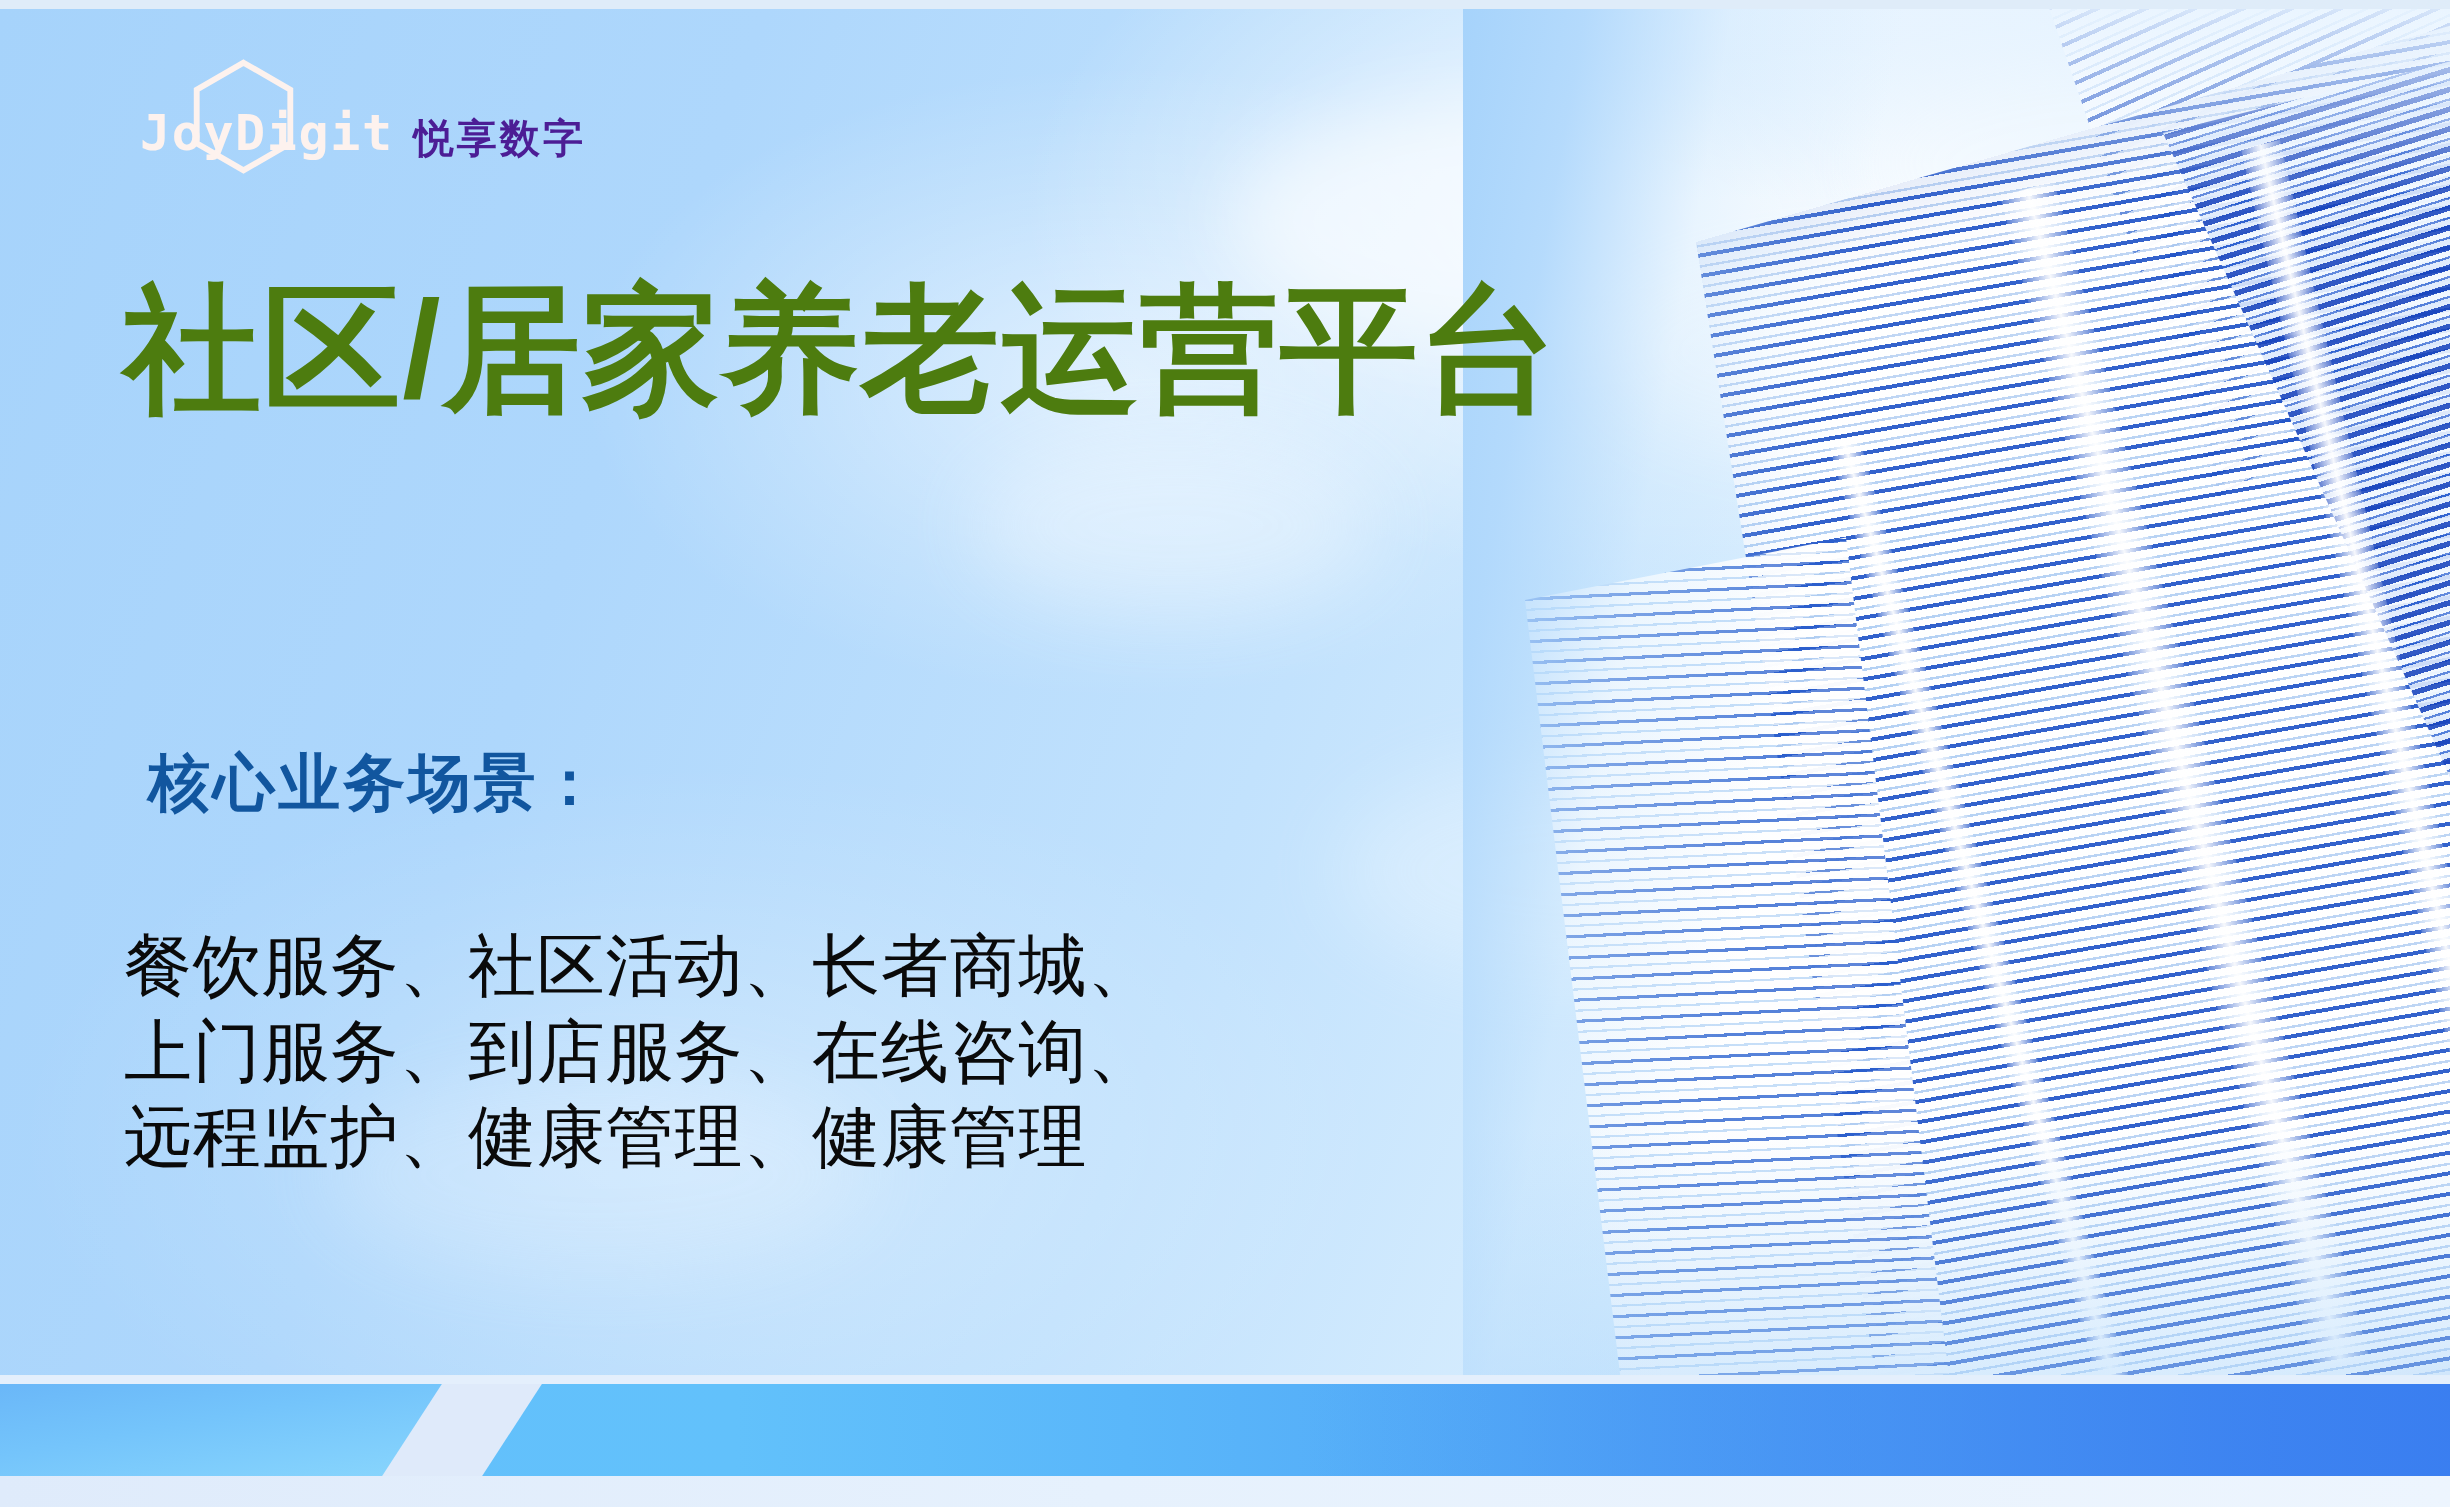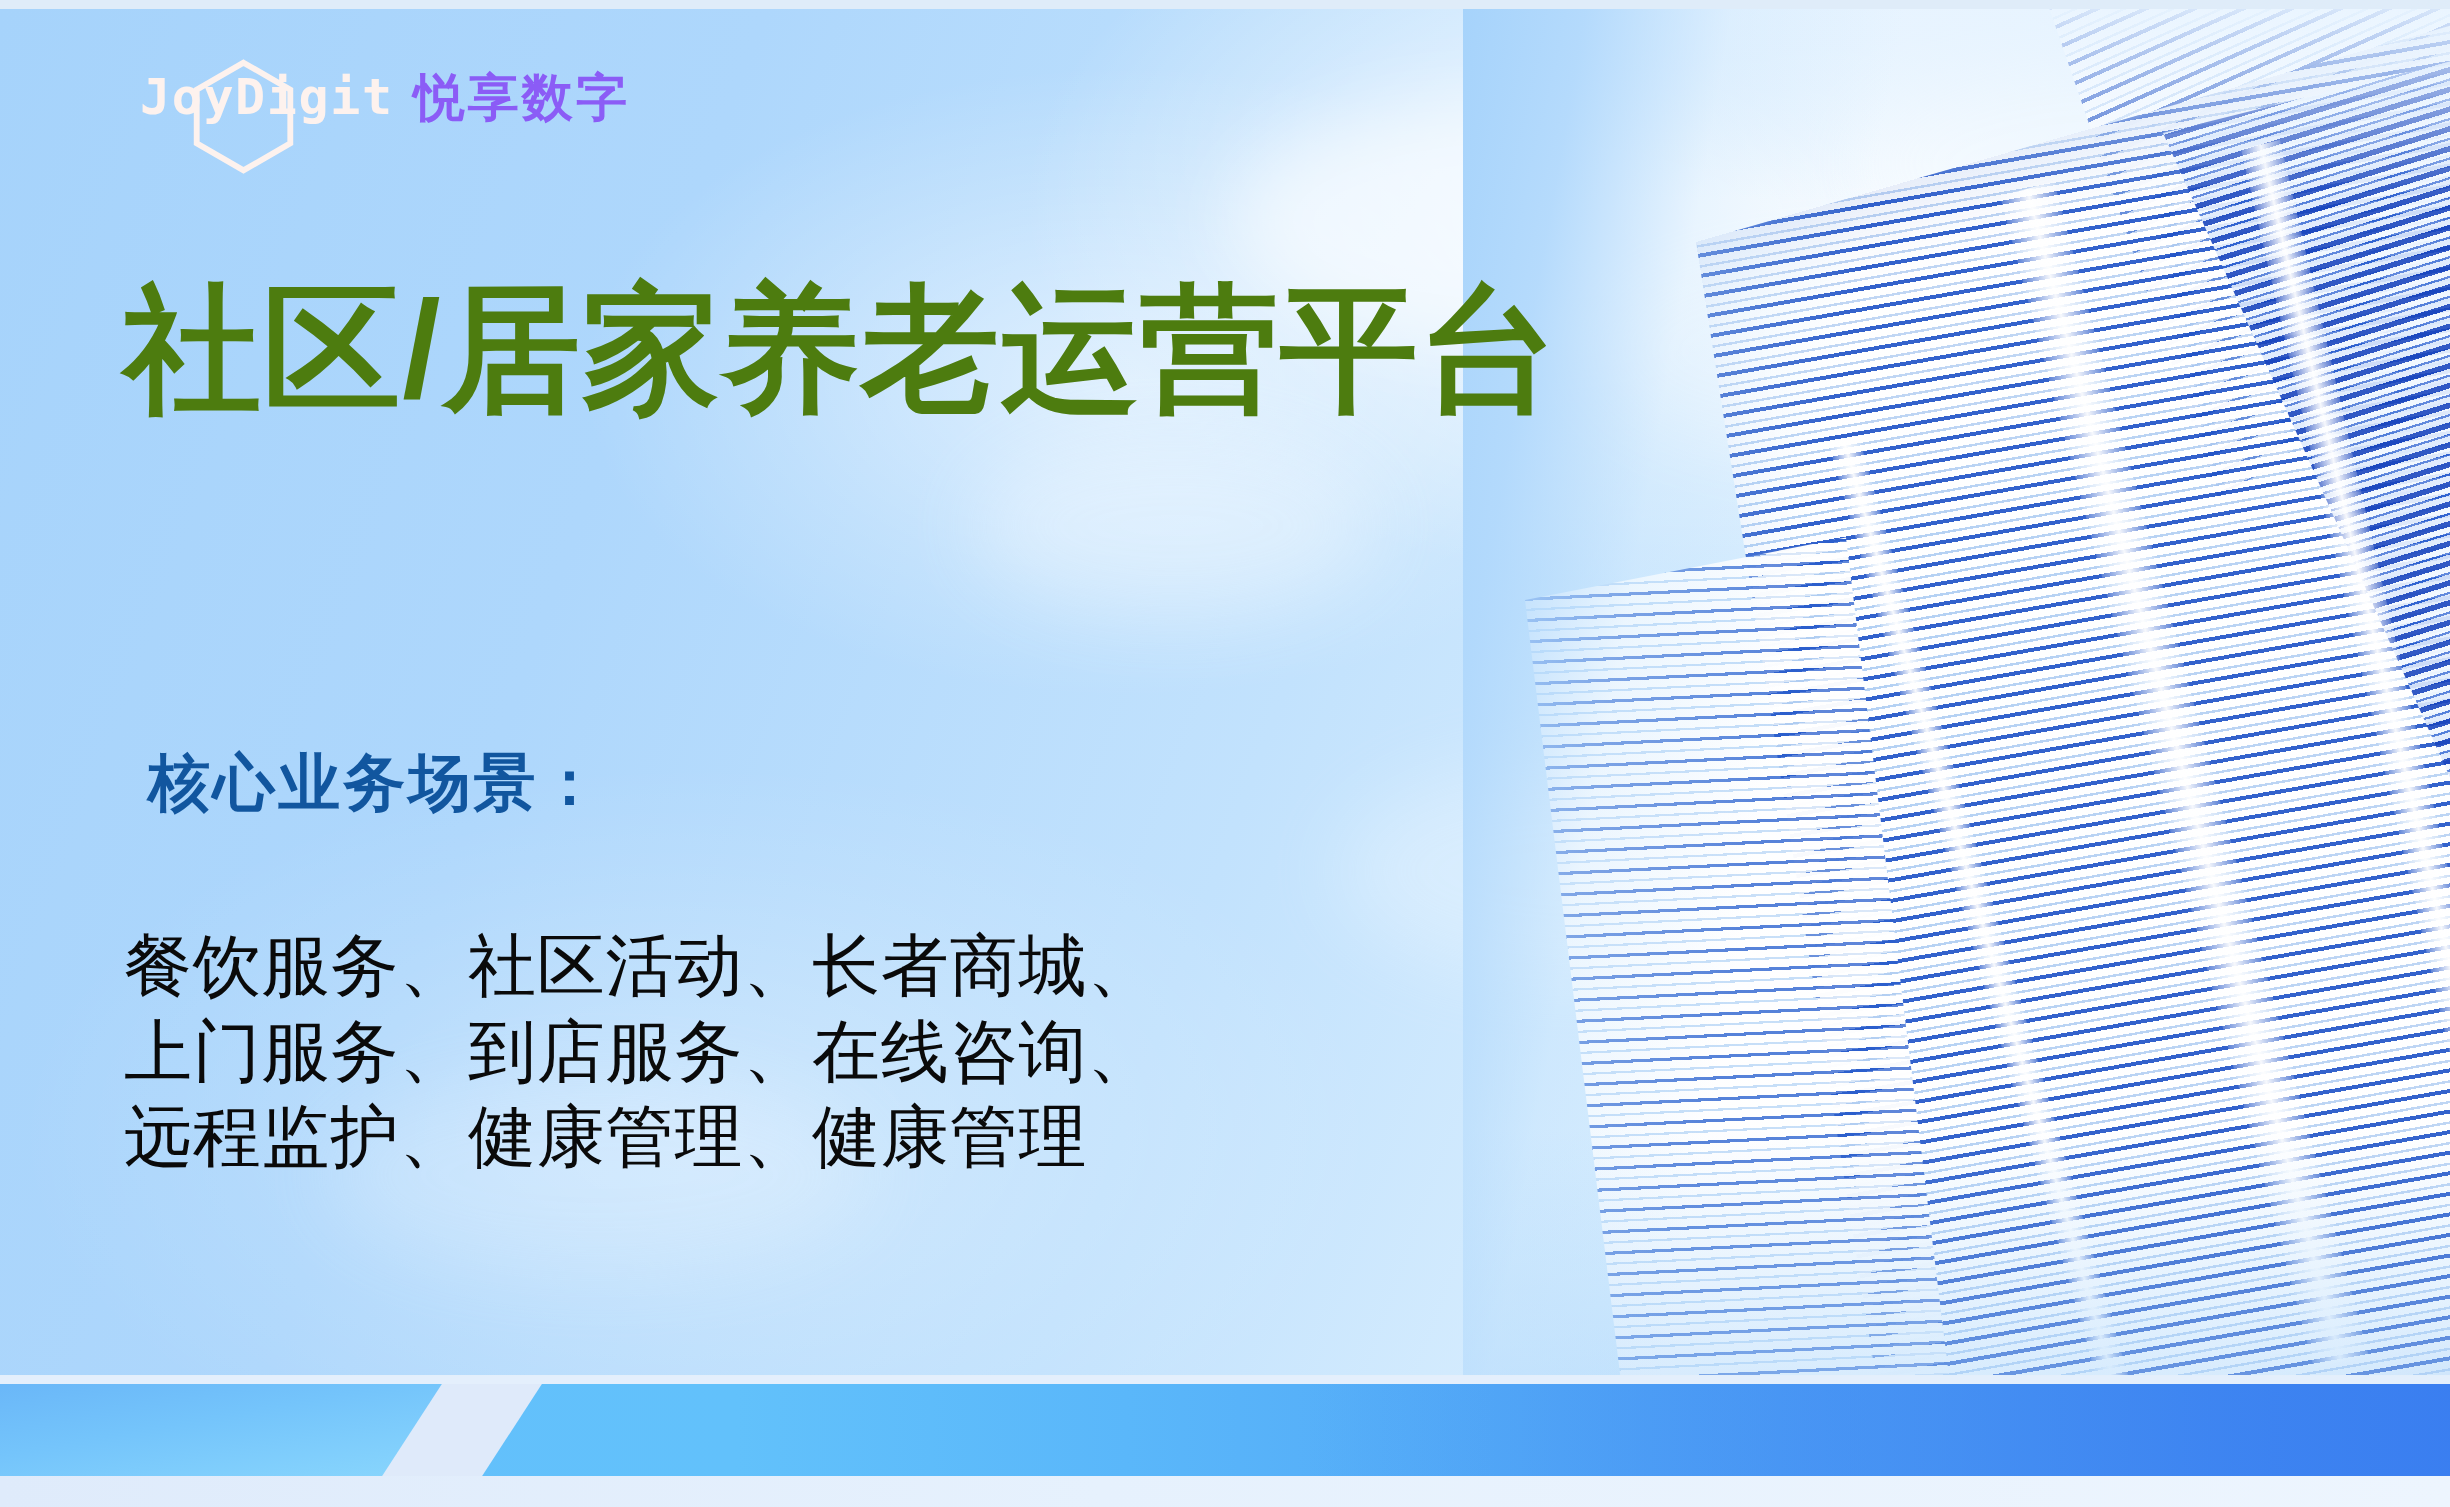"JoyDigit" .logo { align-items: flex-start -> flex-end }
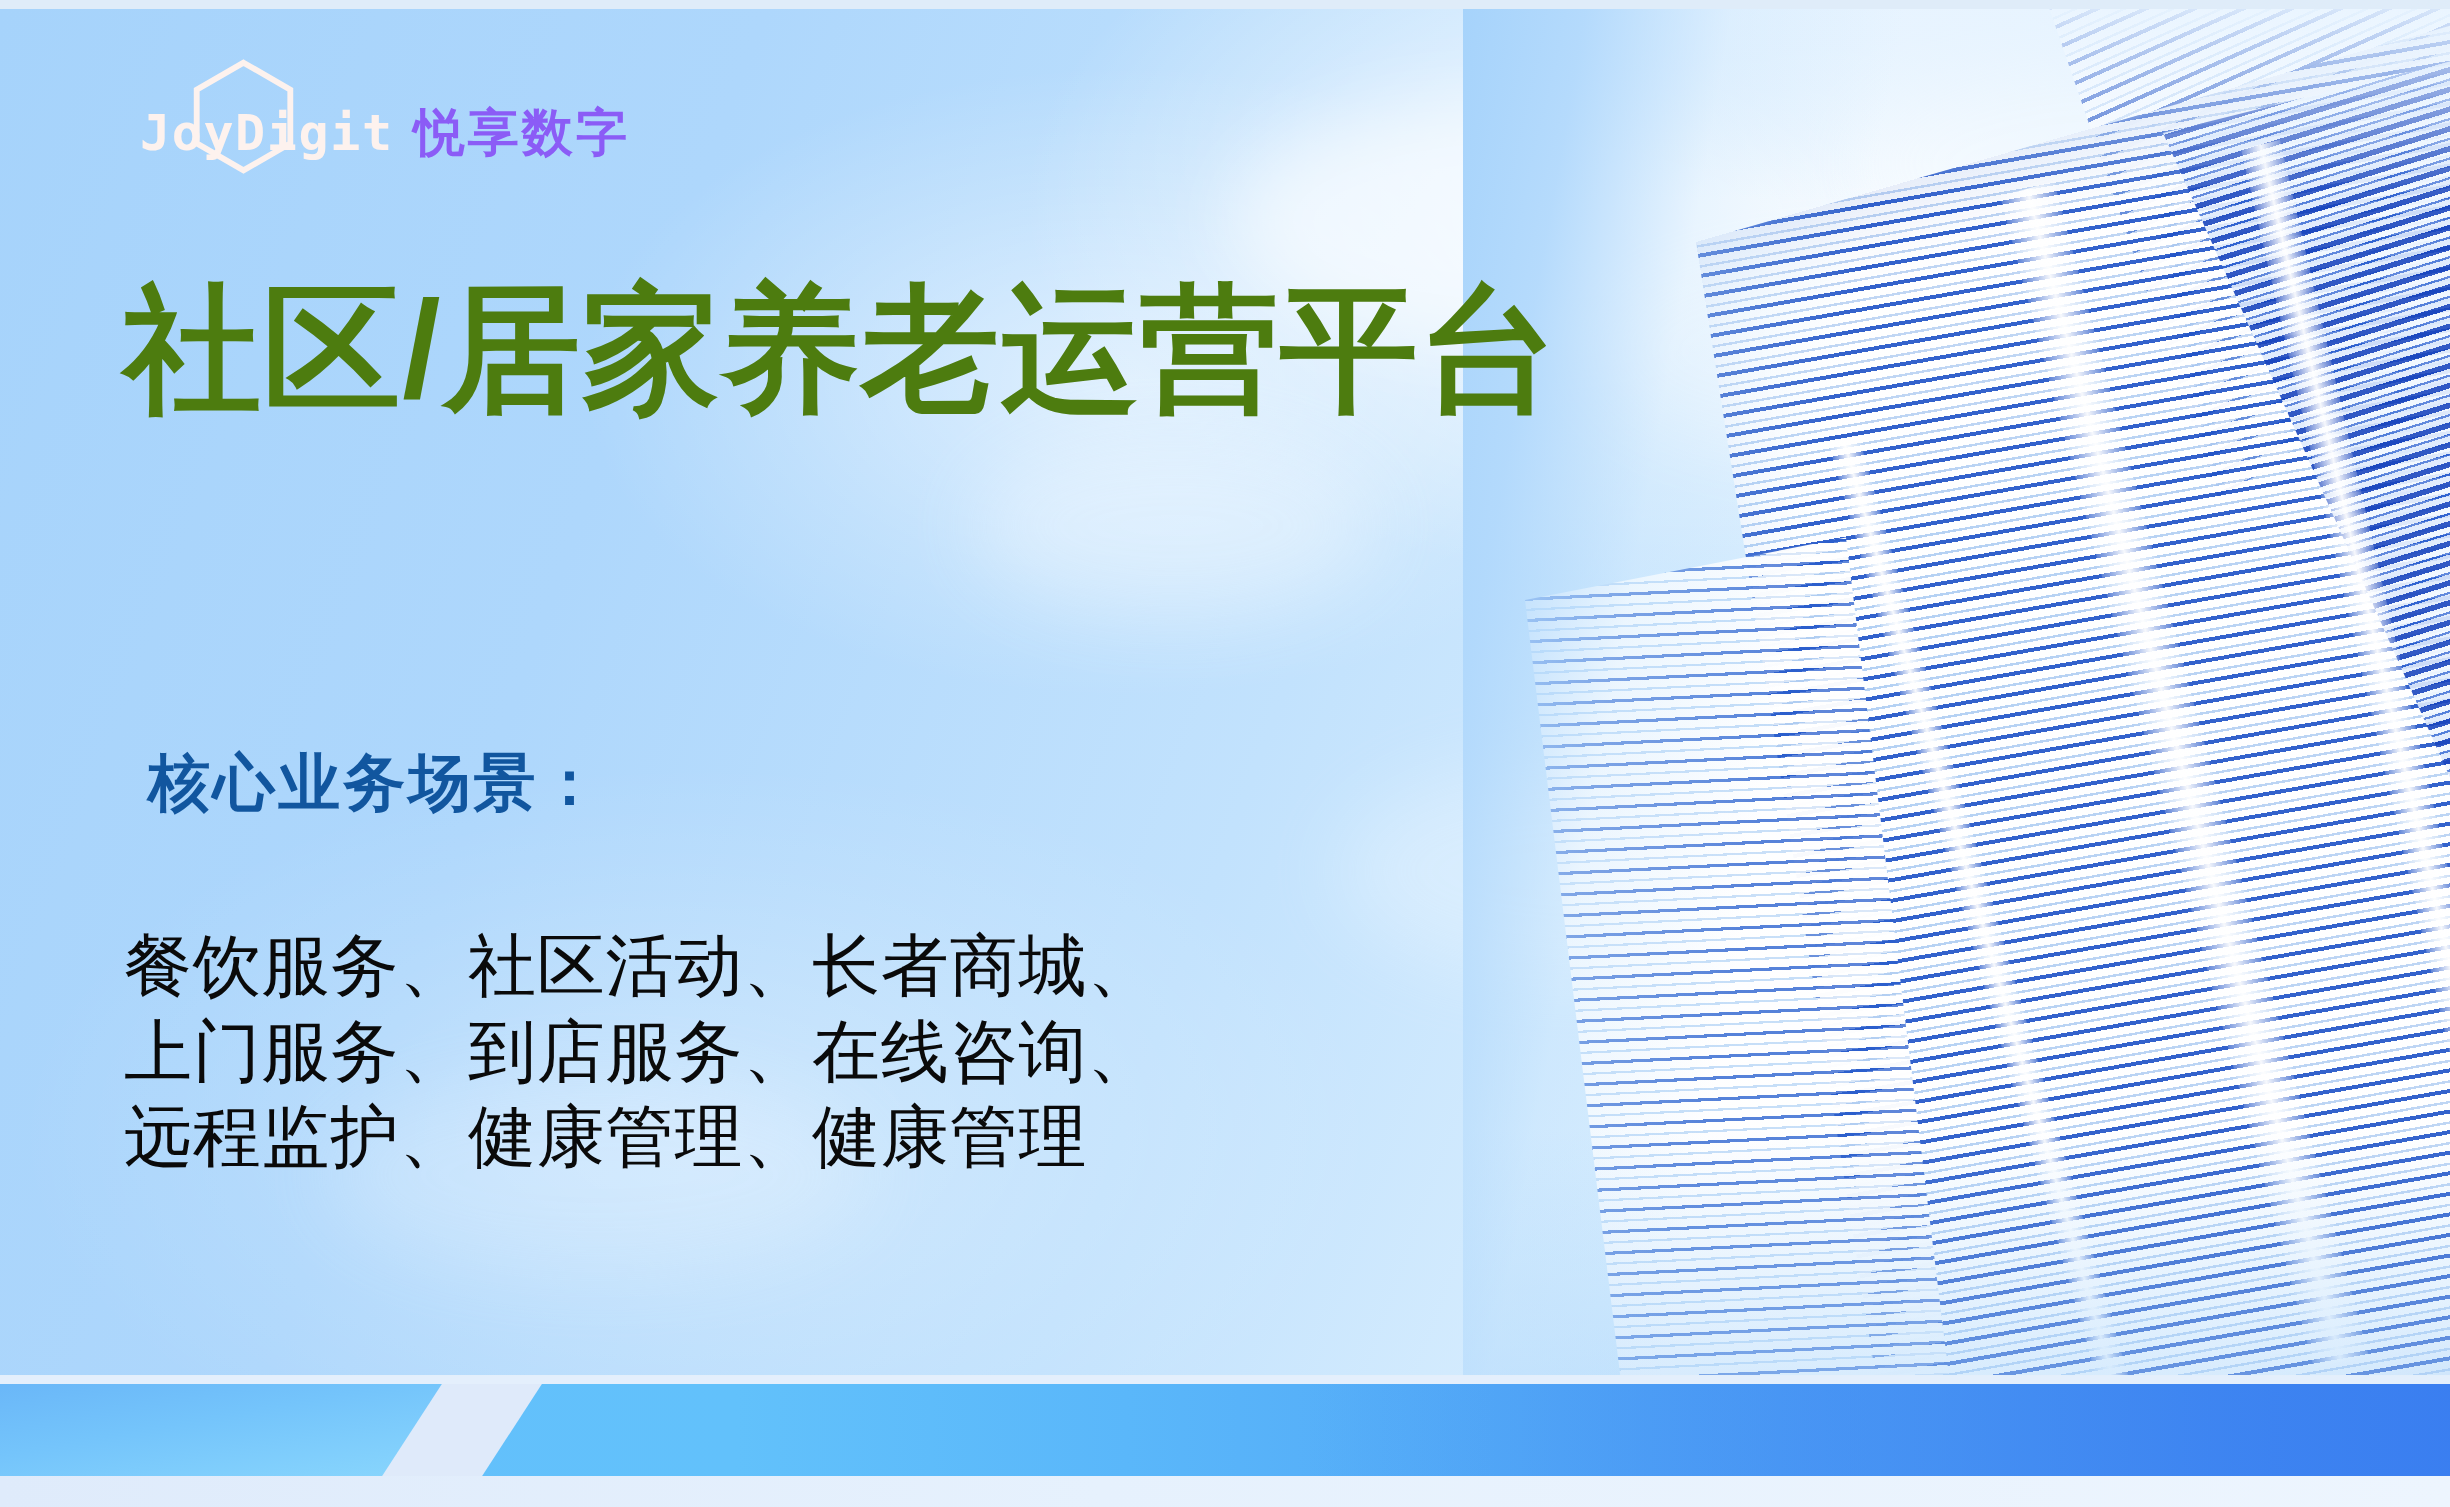"悦享数字" .logo-cn { color: #8b5cf6 -> #4c1d95; font-size: 51px -> 40px }
